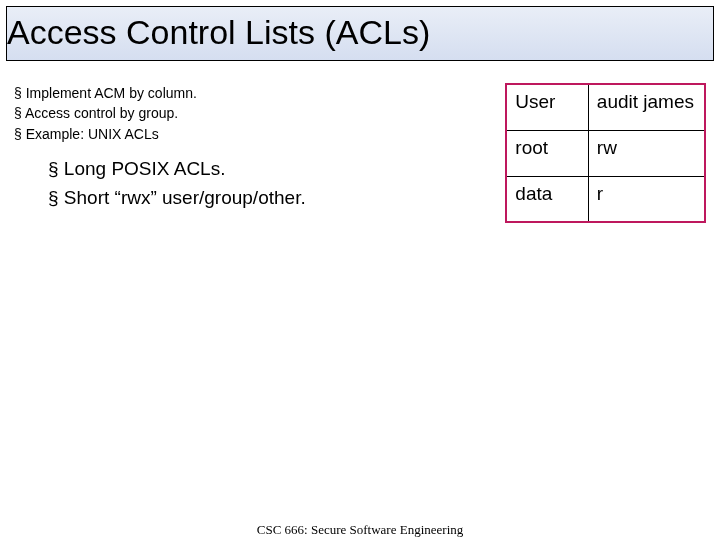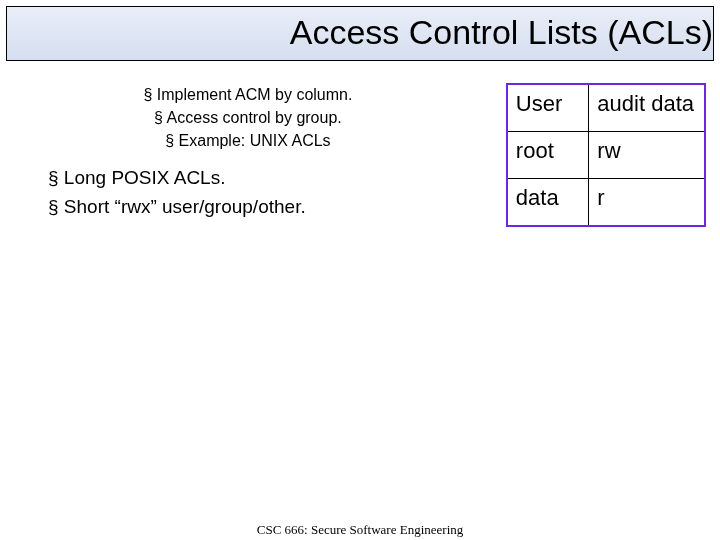"Access Control Lists (ACLs)" .title-wrap { text-align: right -> left }
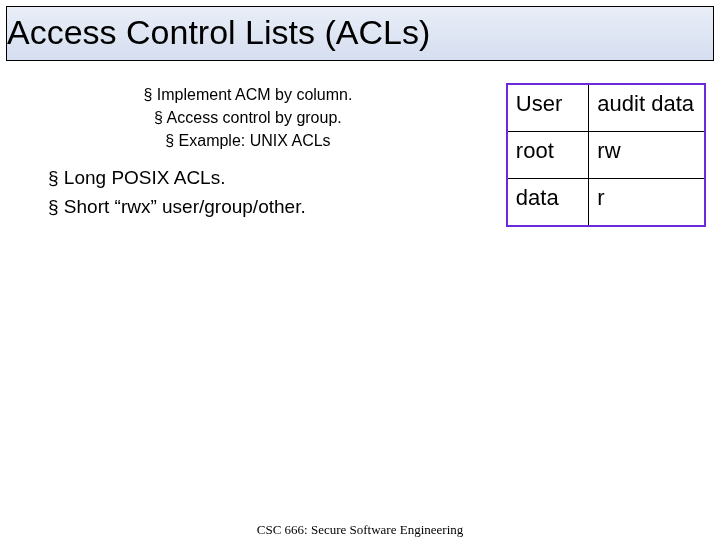"Implement ACM by column." ul.main { font-size: 16px -> 14px; text-align: center -> none }
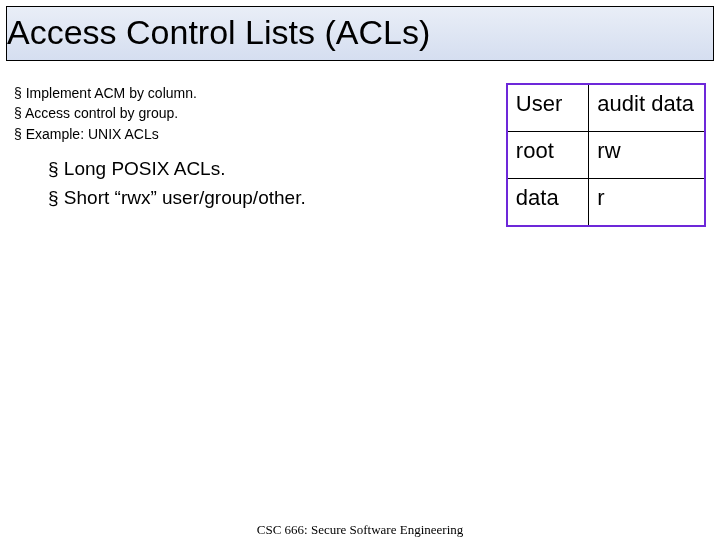"User" table.acl { border: 2px solid #6d28d9 -> 2px solid #be185d; font-size: 22px -> 19px }
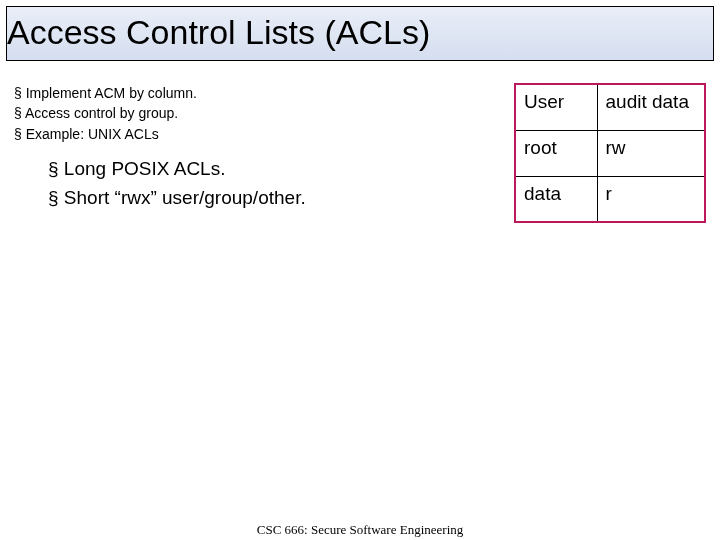"audit data" td.col2 { text: data -> james }
